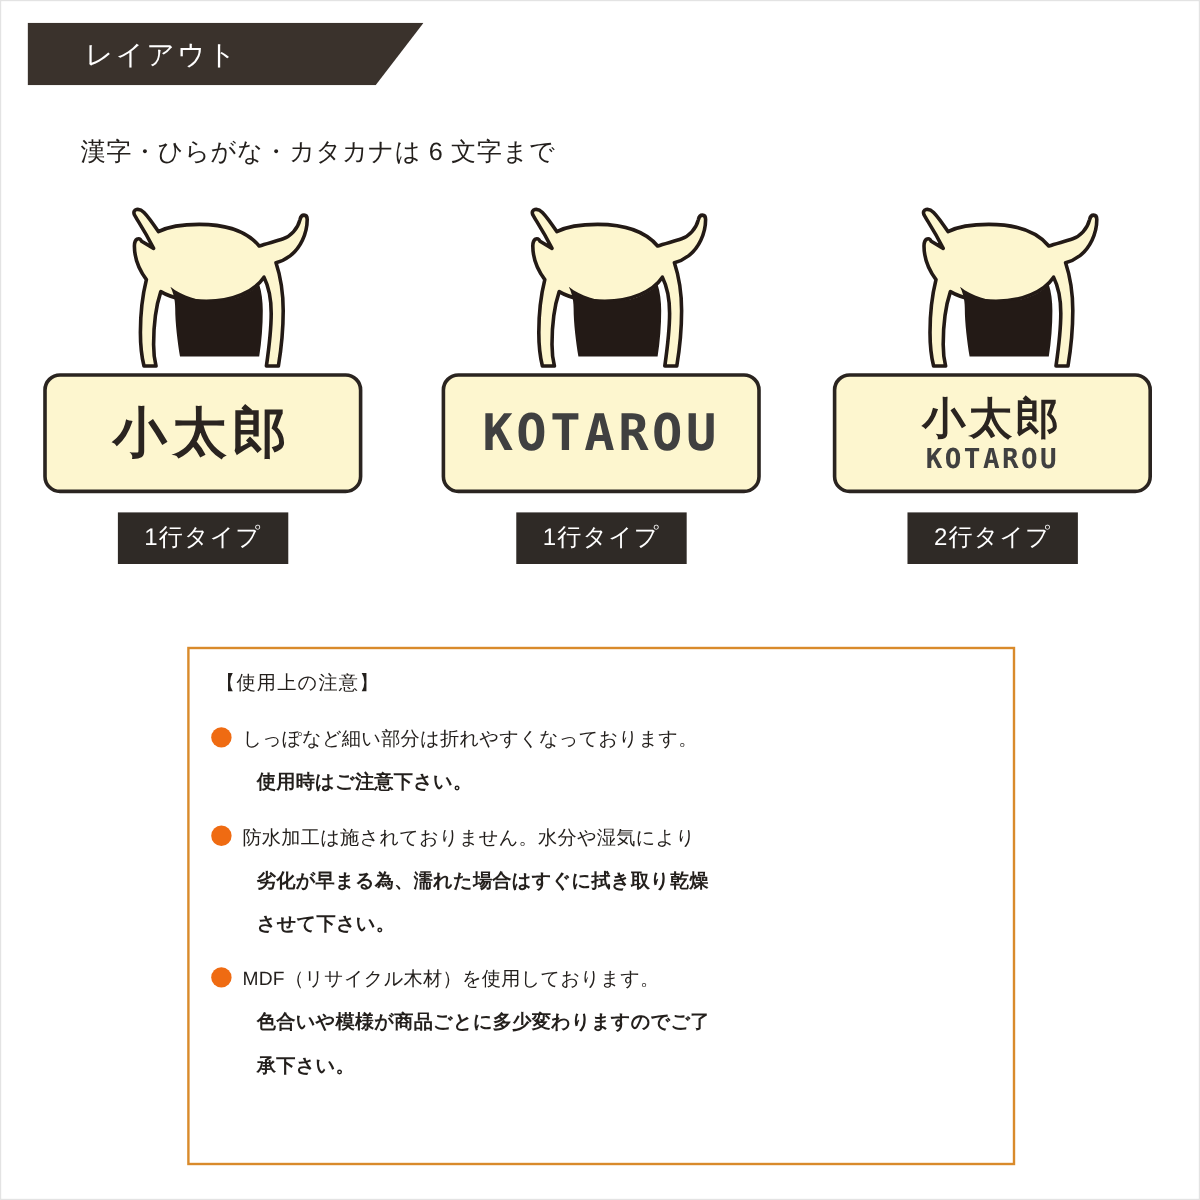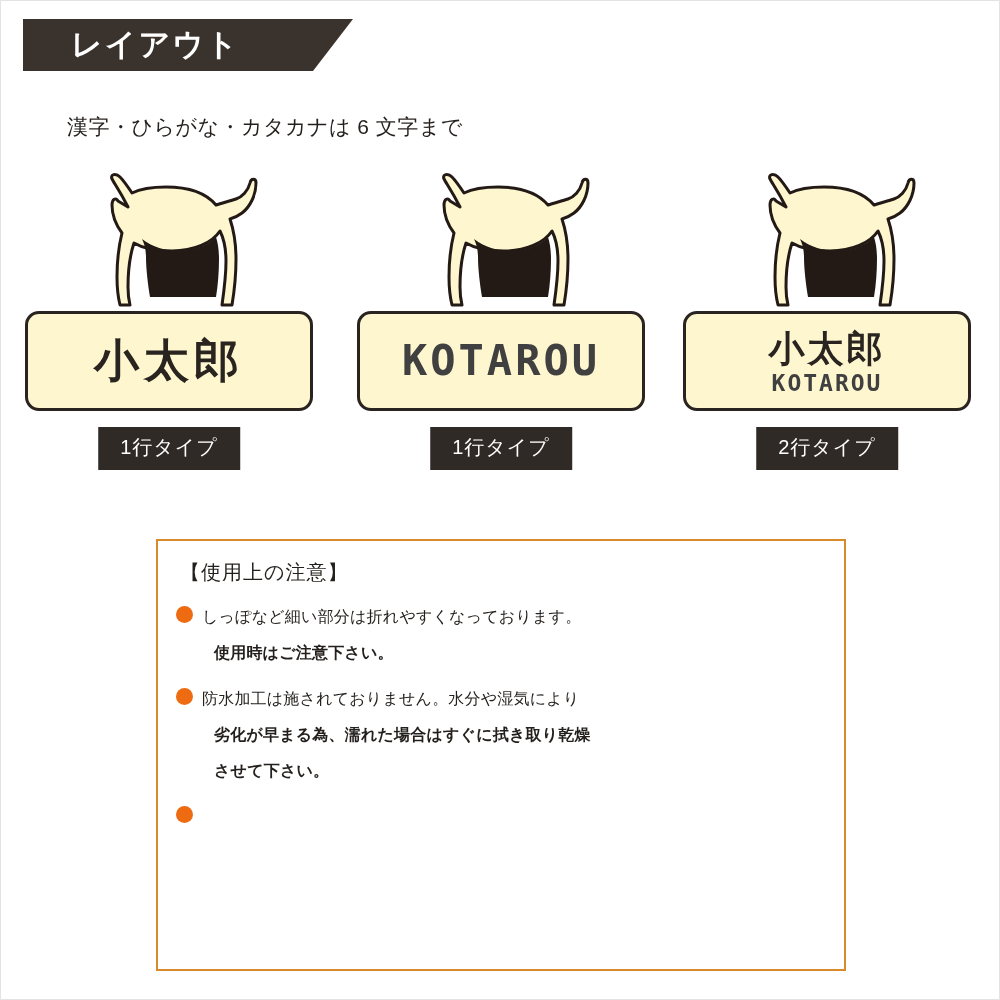"レイアウト" .ribbon-label { font-size: 31px -> 23px; font-weight: bold -> normal }
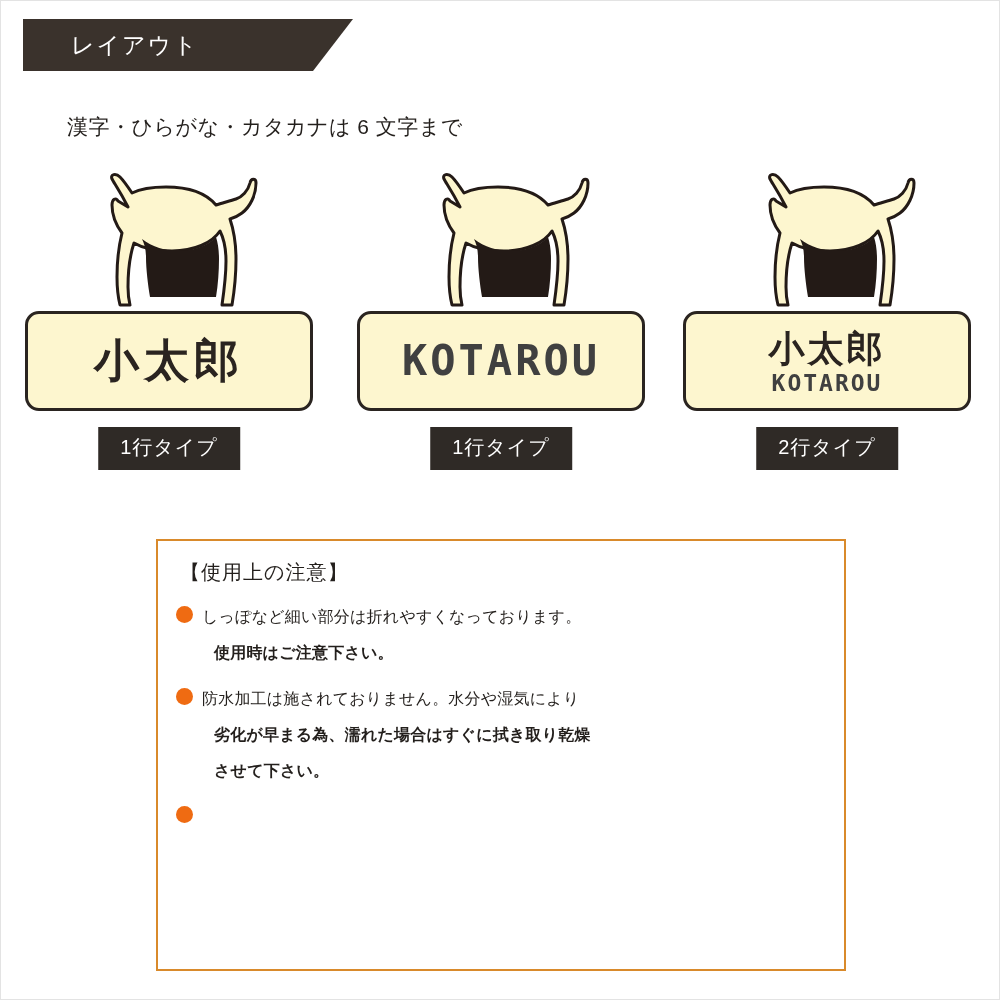"小太郎" .plate { width: 288px -> 266px }
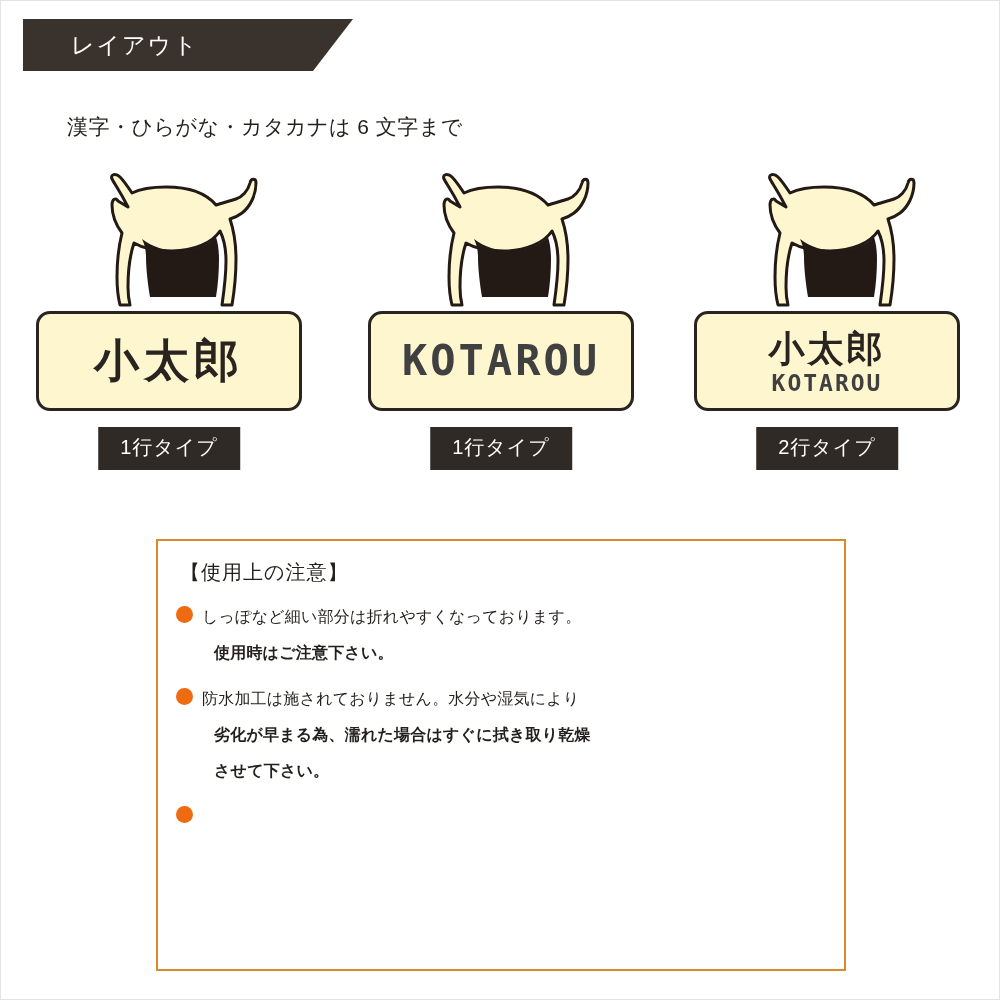"【使用上の注意】" .notice-title { font-size: 20px -> 16px }
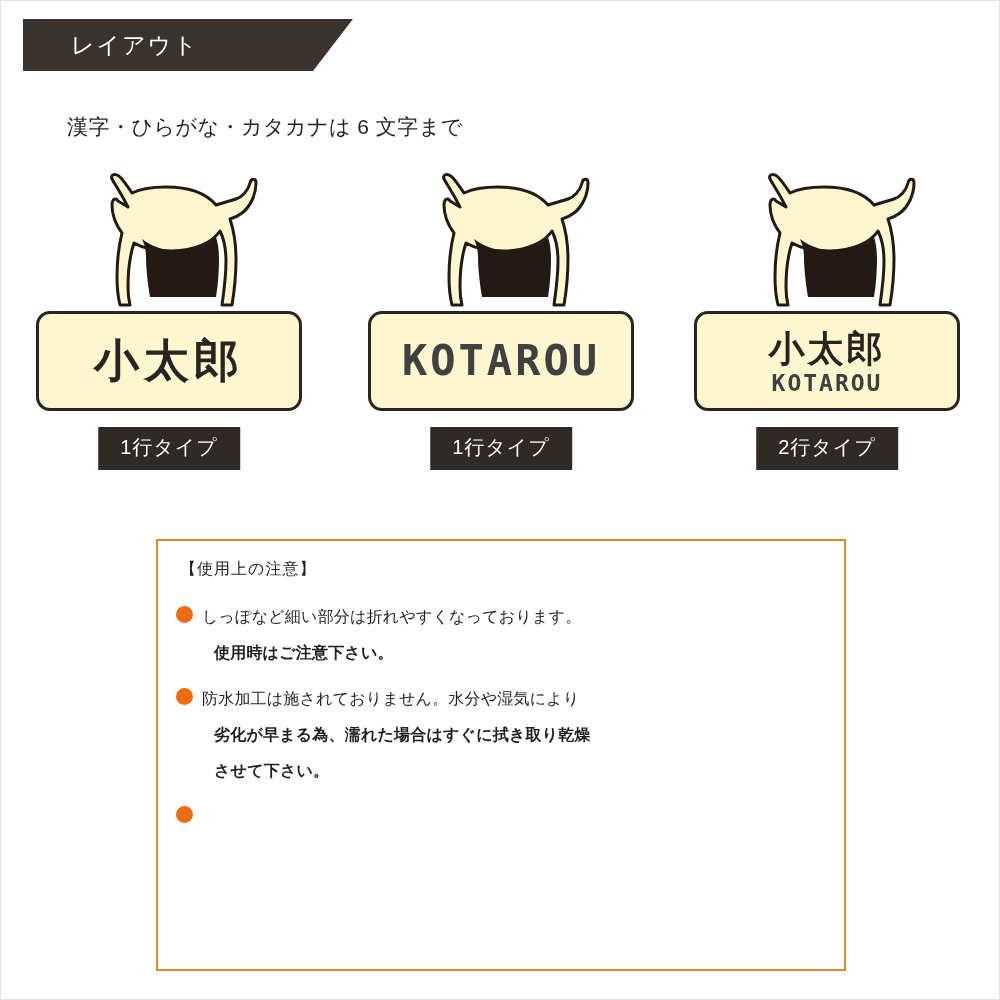"MDF（リサイクル木材）を使用しております。" div.notice-text { html: none -> <div> <span>MDF（リサイクル木材）を使用しております。</span> <span>色合いや模様が商品ごとに多少変わりますのでご了</span> <span>承下さい。</span> </div> }
